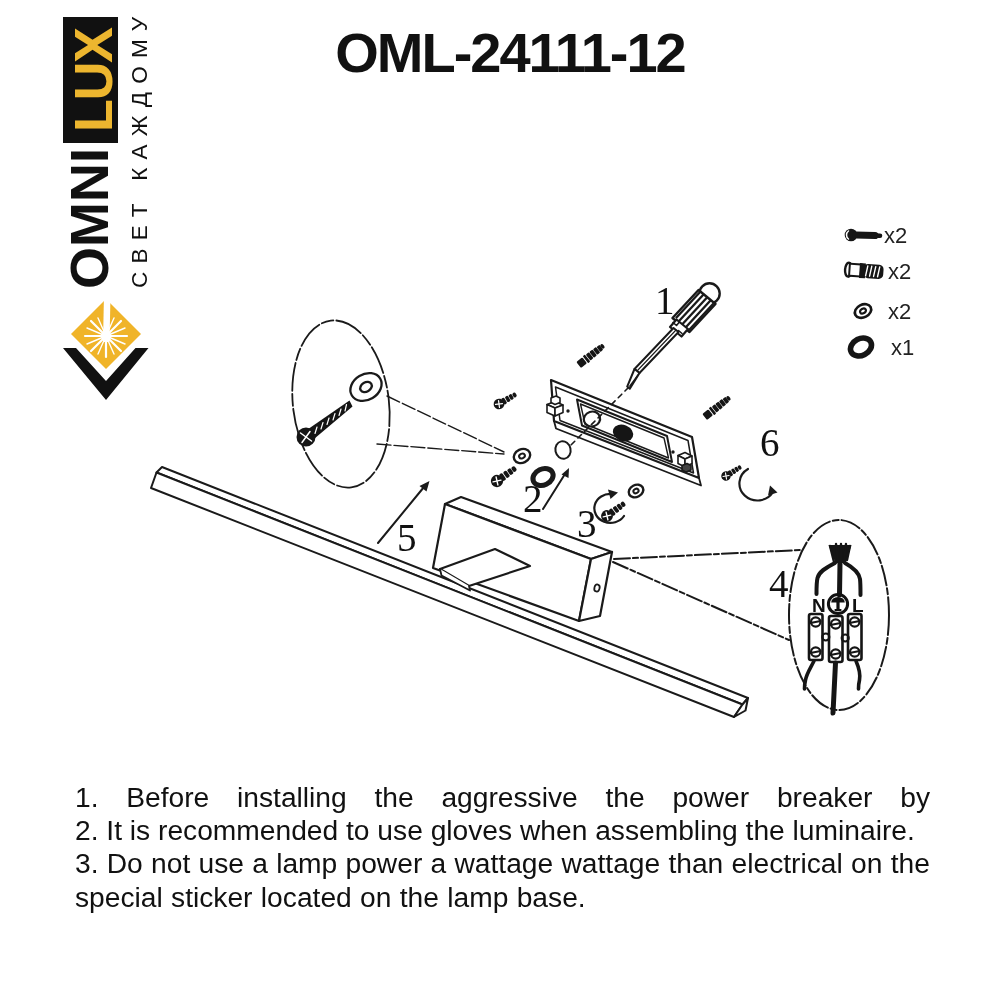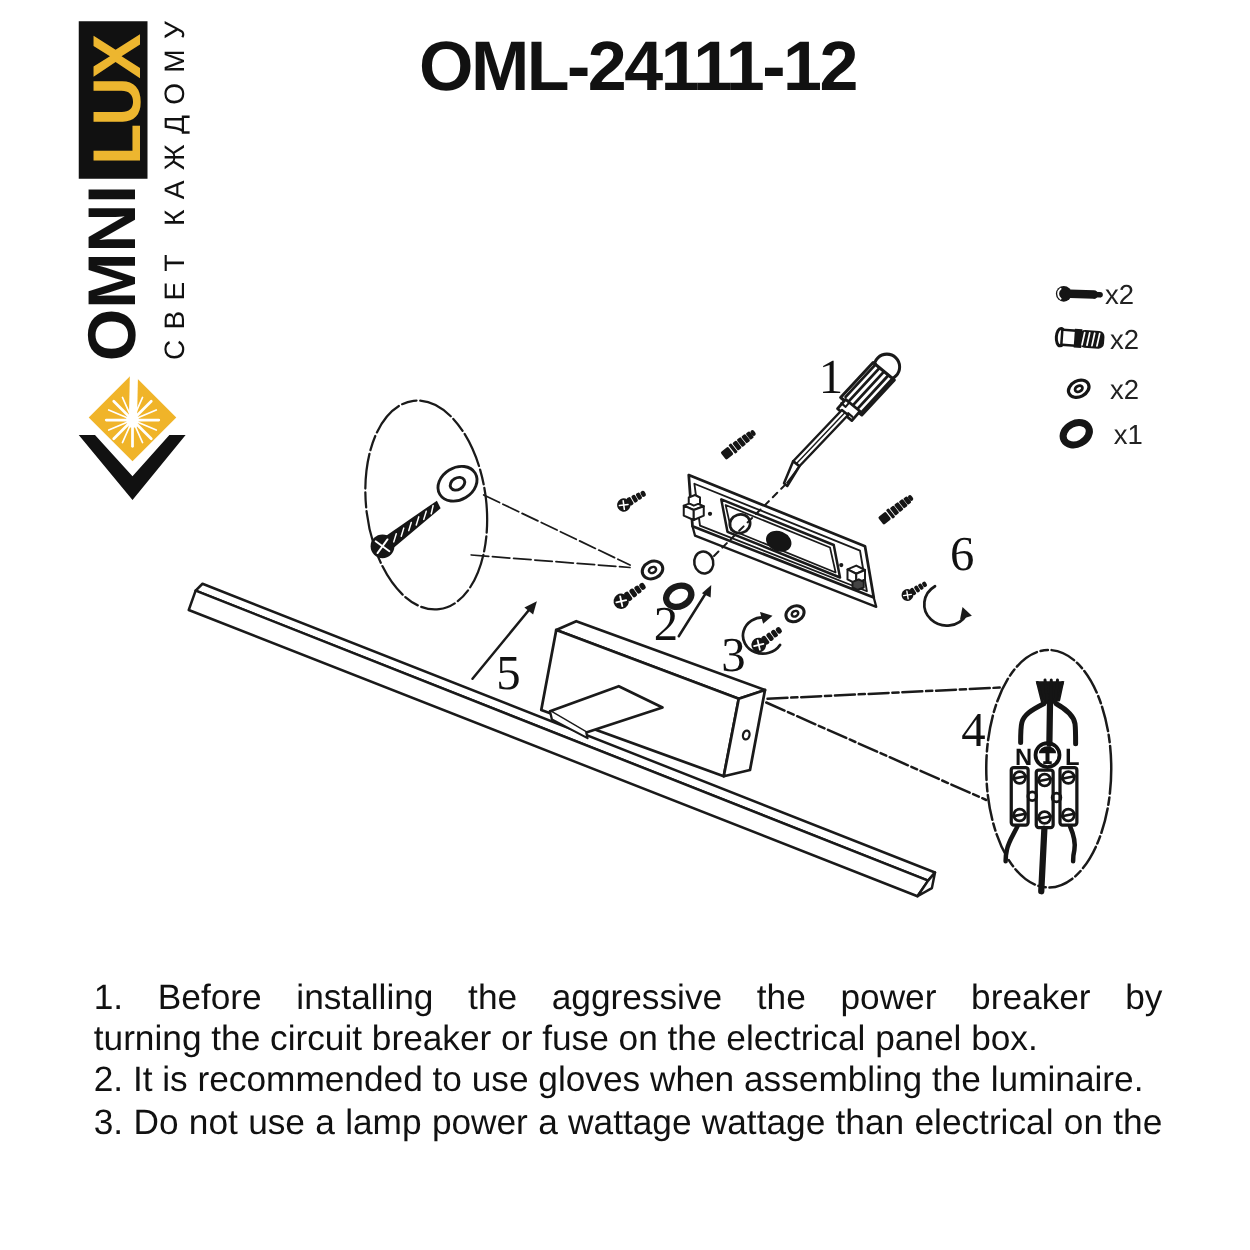"turning the circuit breaker or" div { html: <div>turning the circuit breaker or fuse on the electrical panel box.</div> -> none }
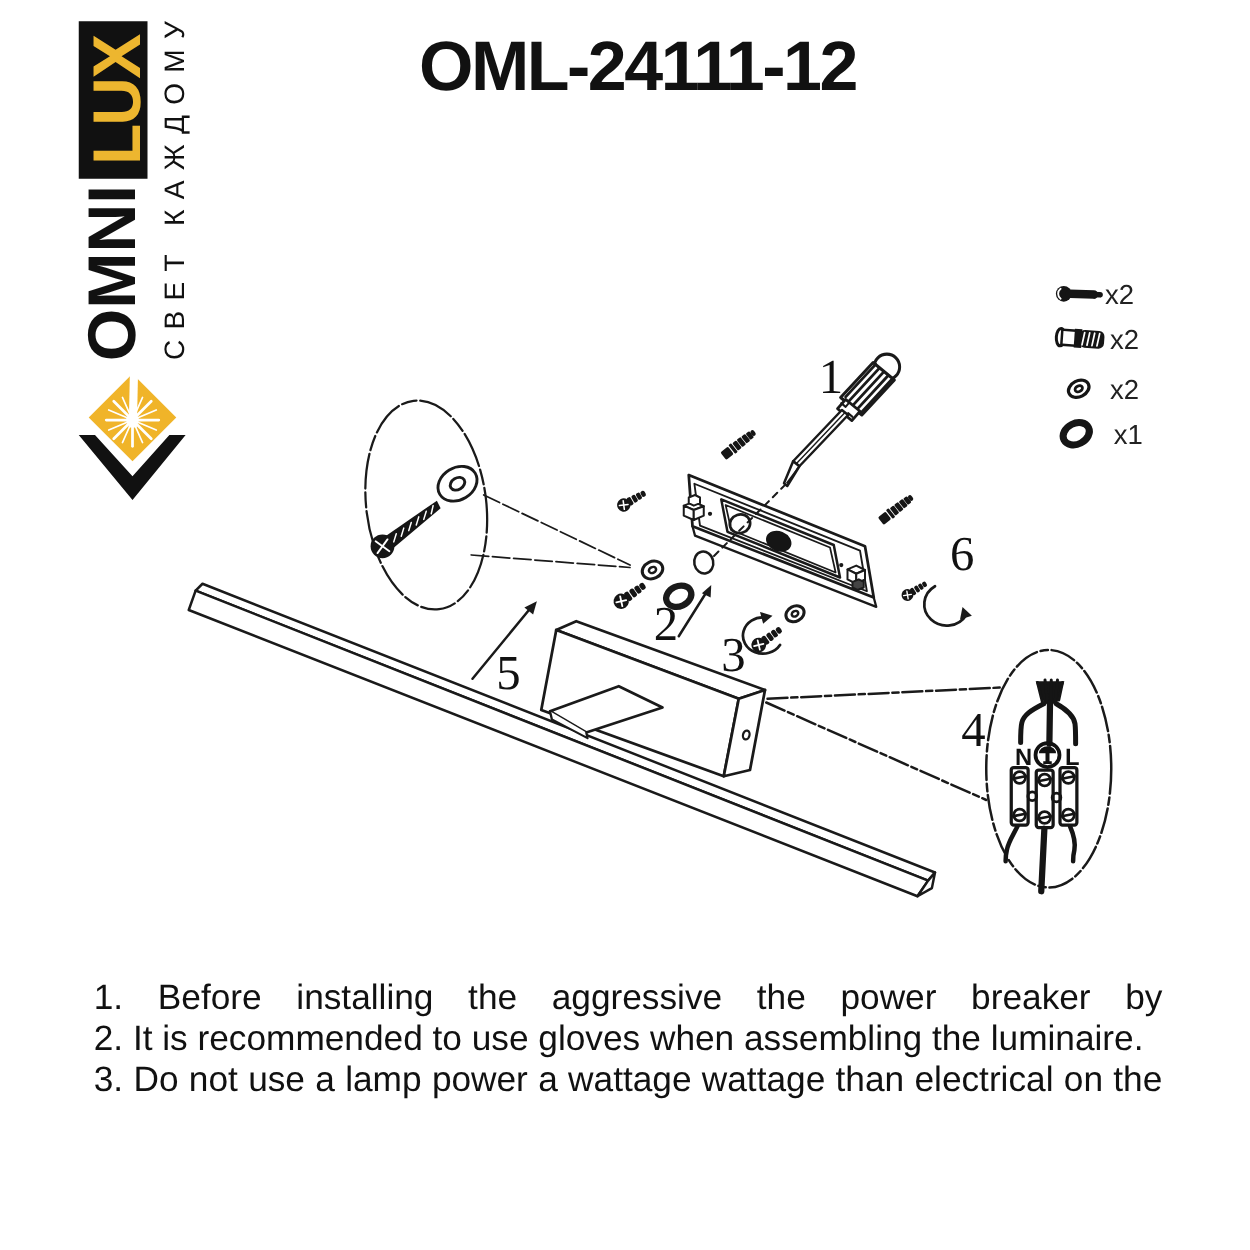"special sticker located on the" div { html: none -> <div>special sticker located on the lamp base.</div> }
